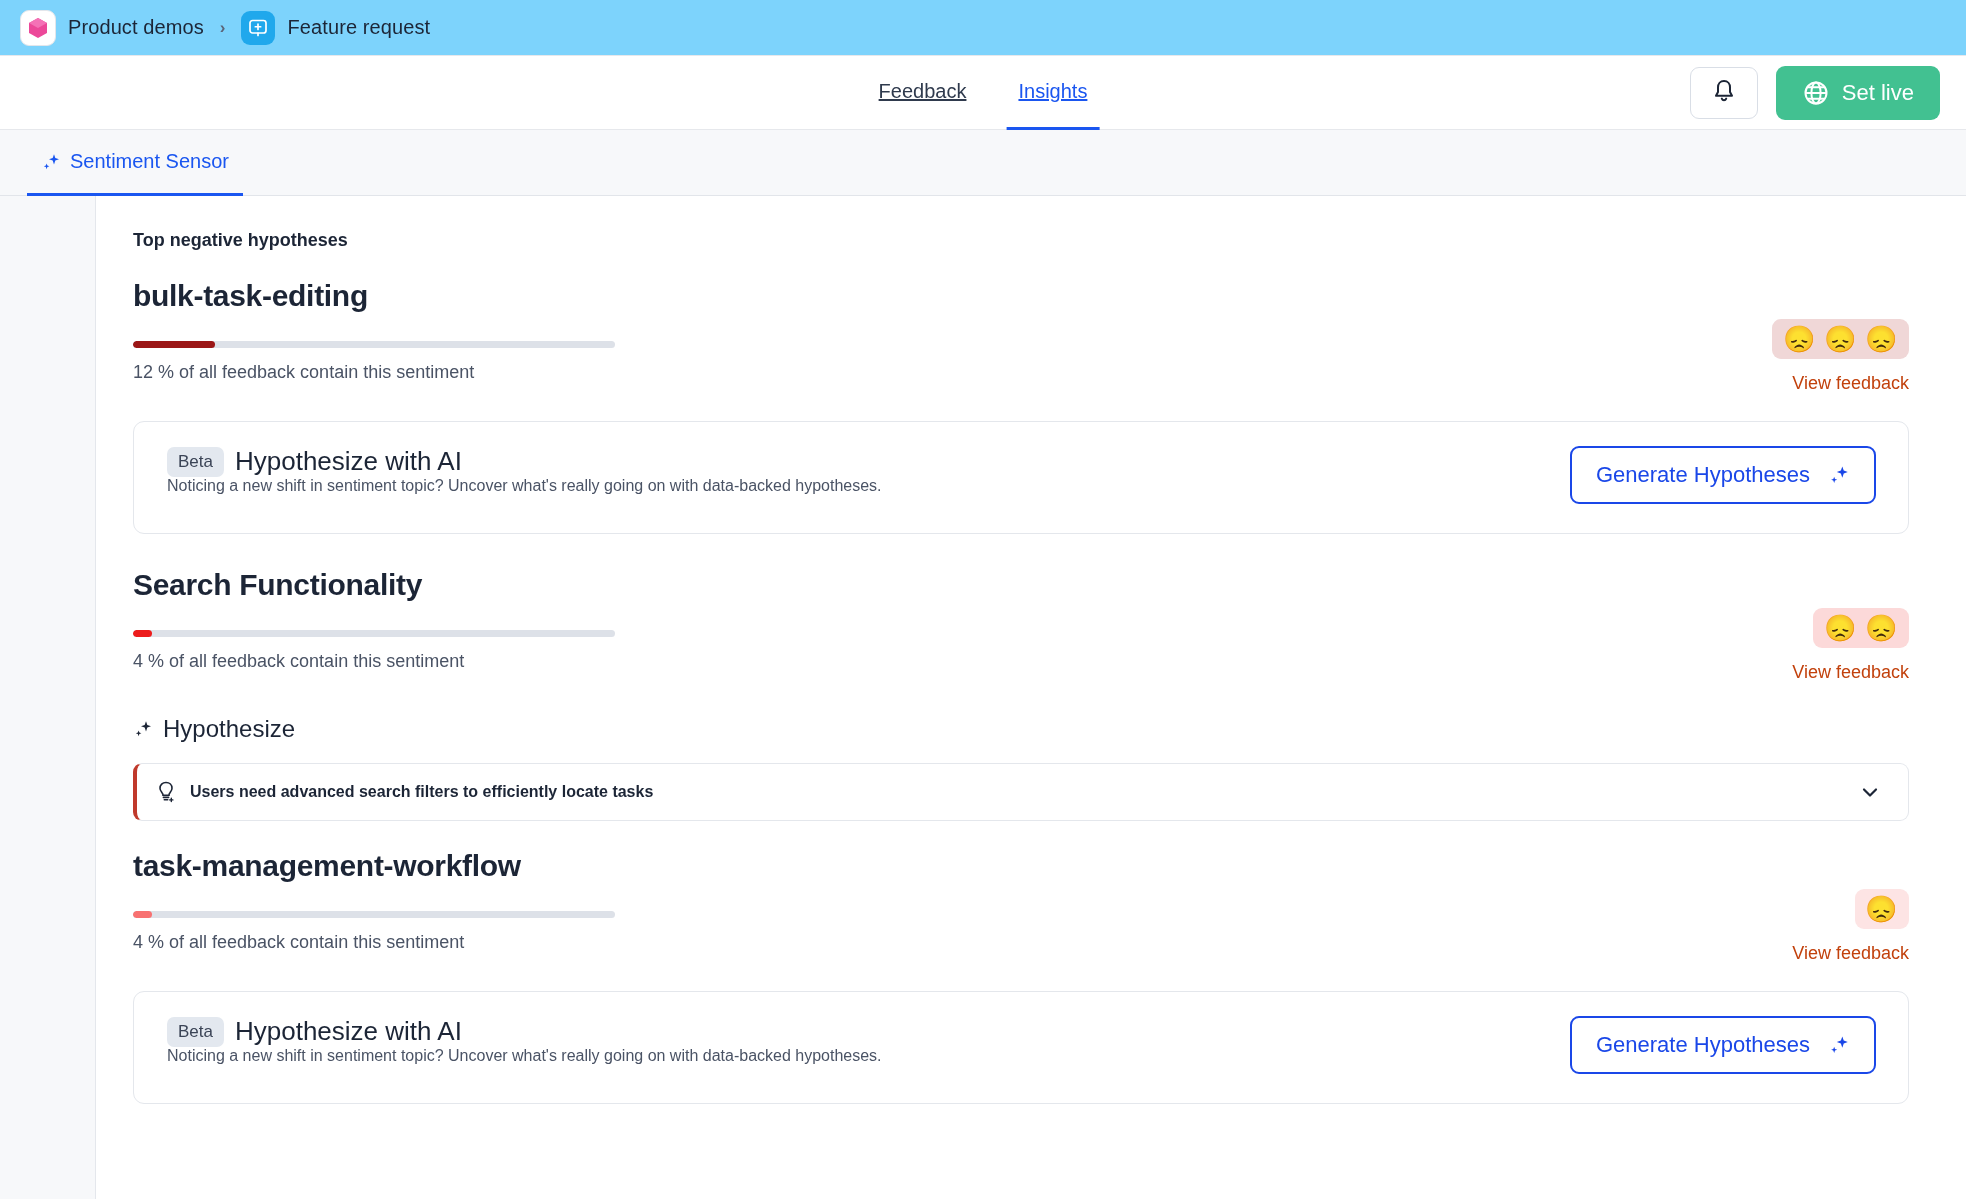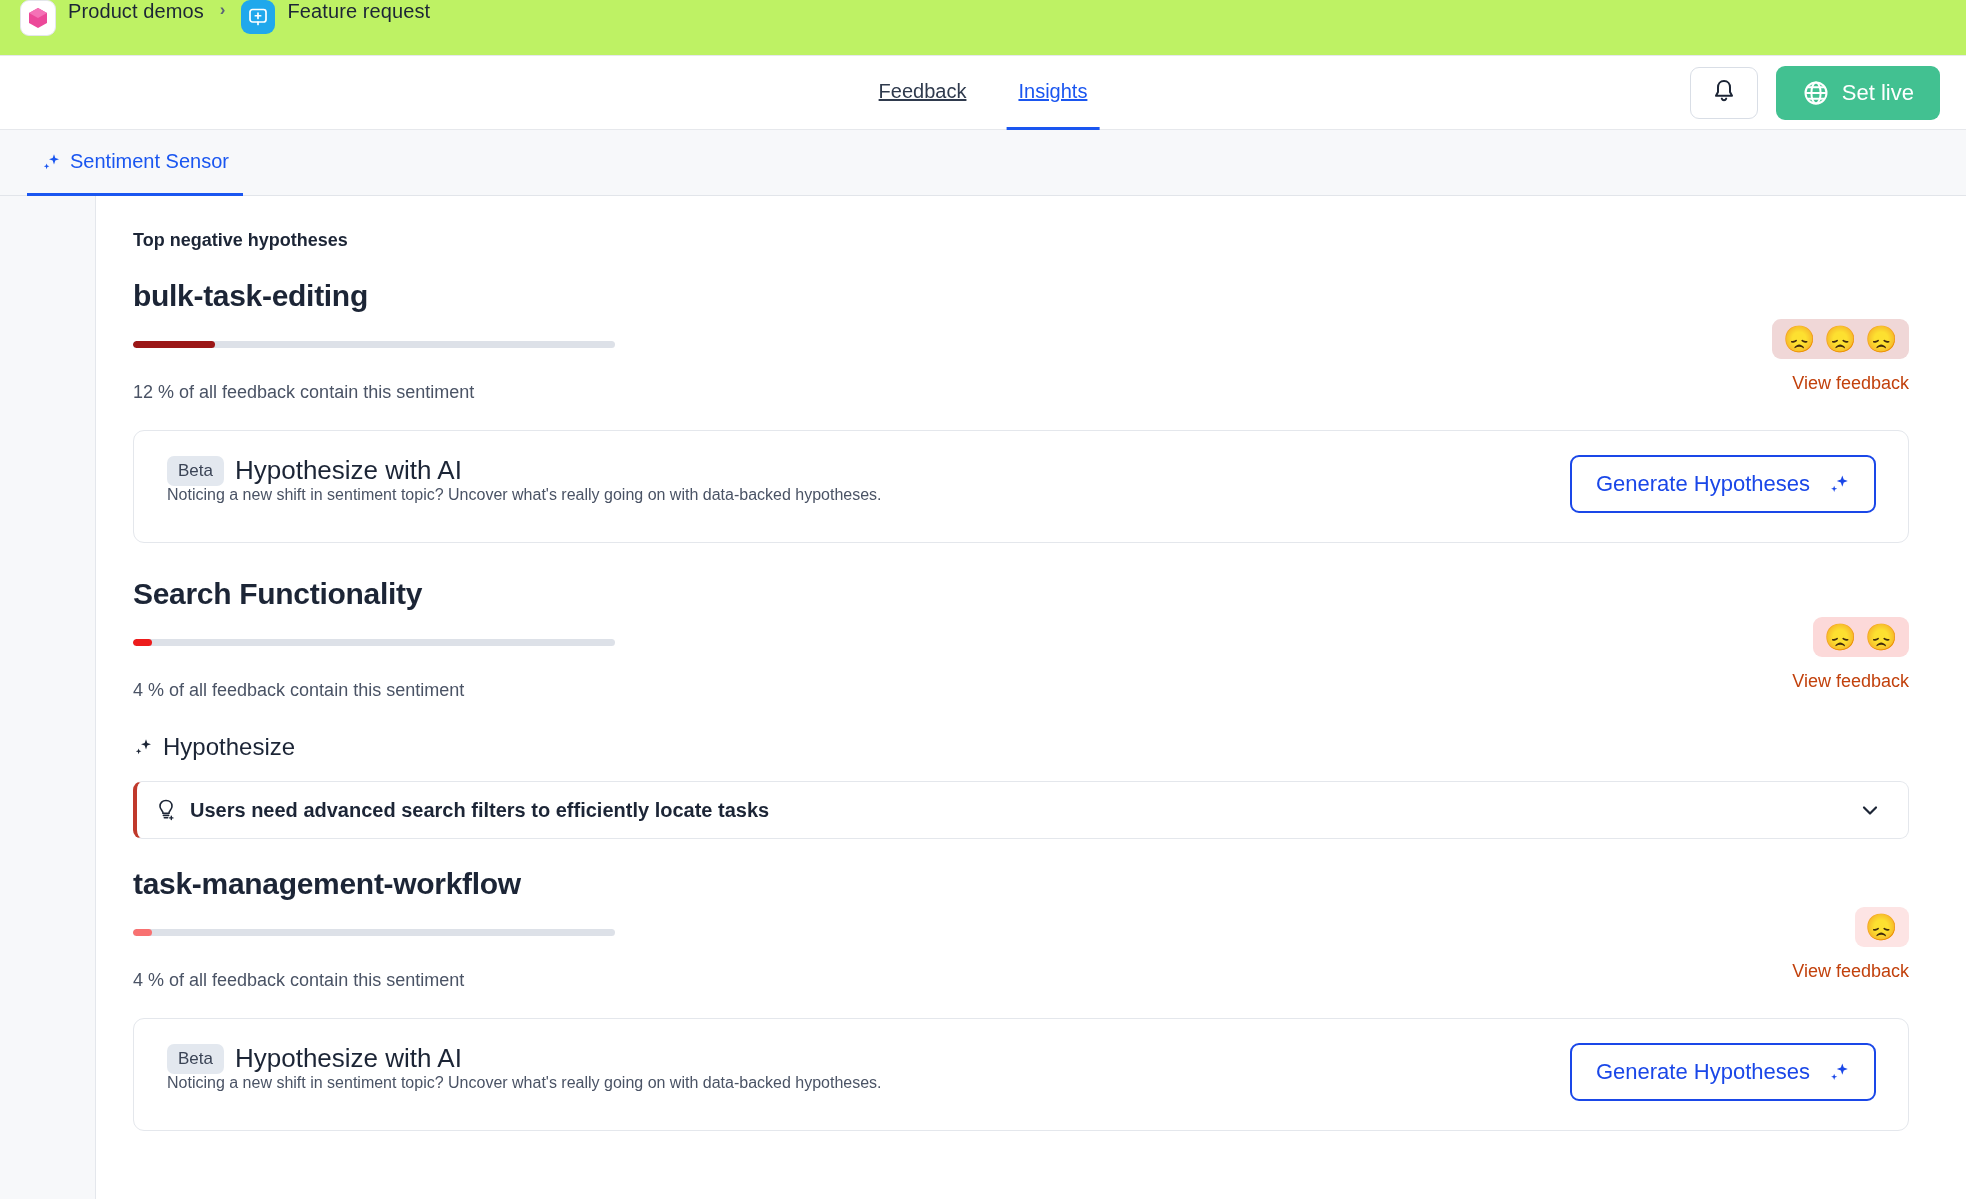"Product demos" .breadcrumb-bar { align-items: flex-start -> center; background: #bef264 -> #7dd3fc }
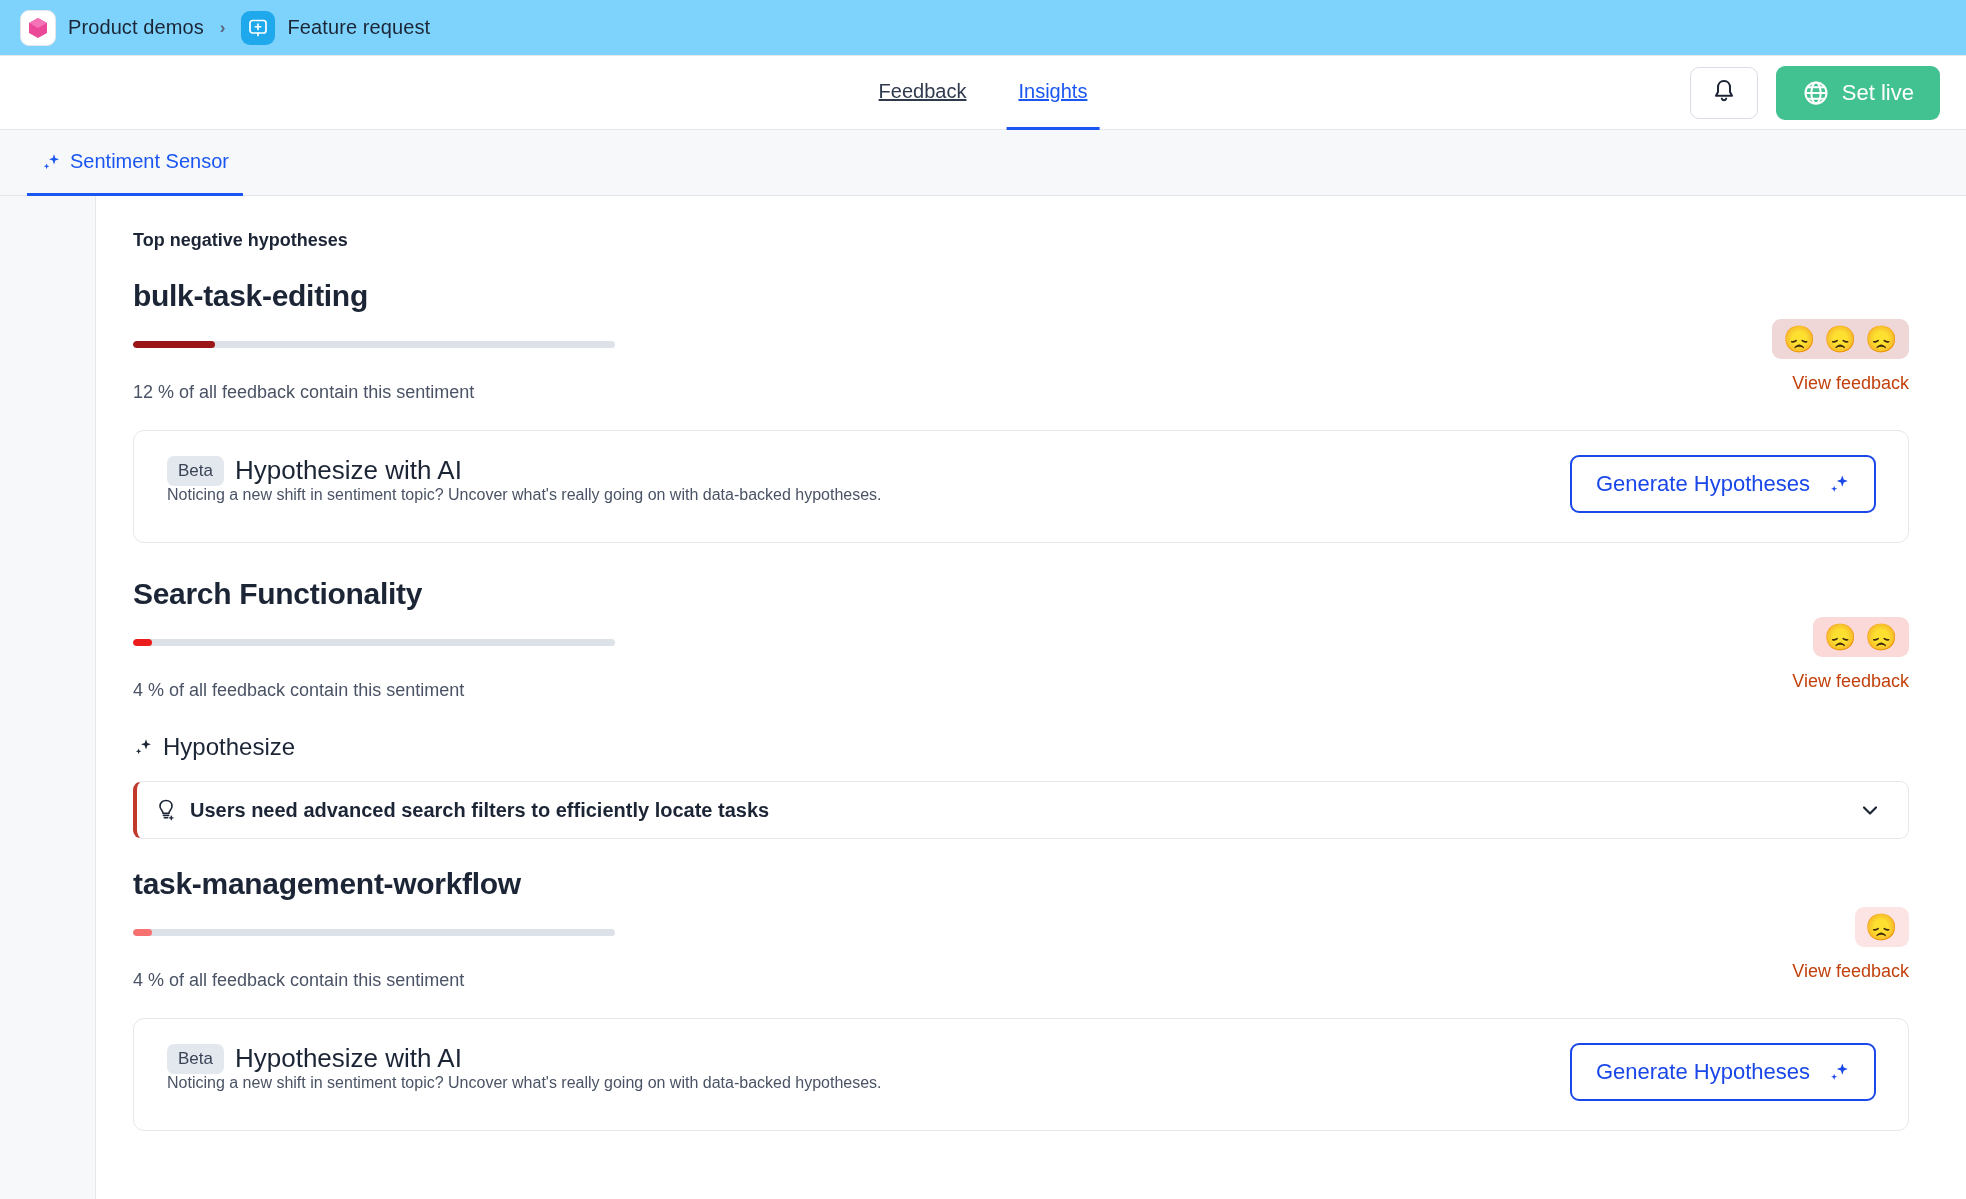"12 % of all feedback" .sent-caption { margin-top: 34px -> 14px }
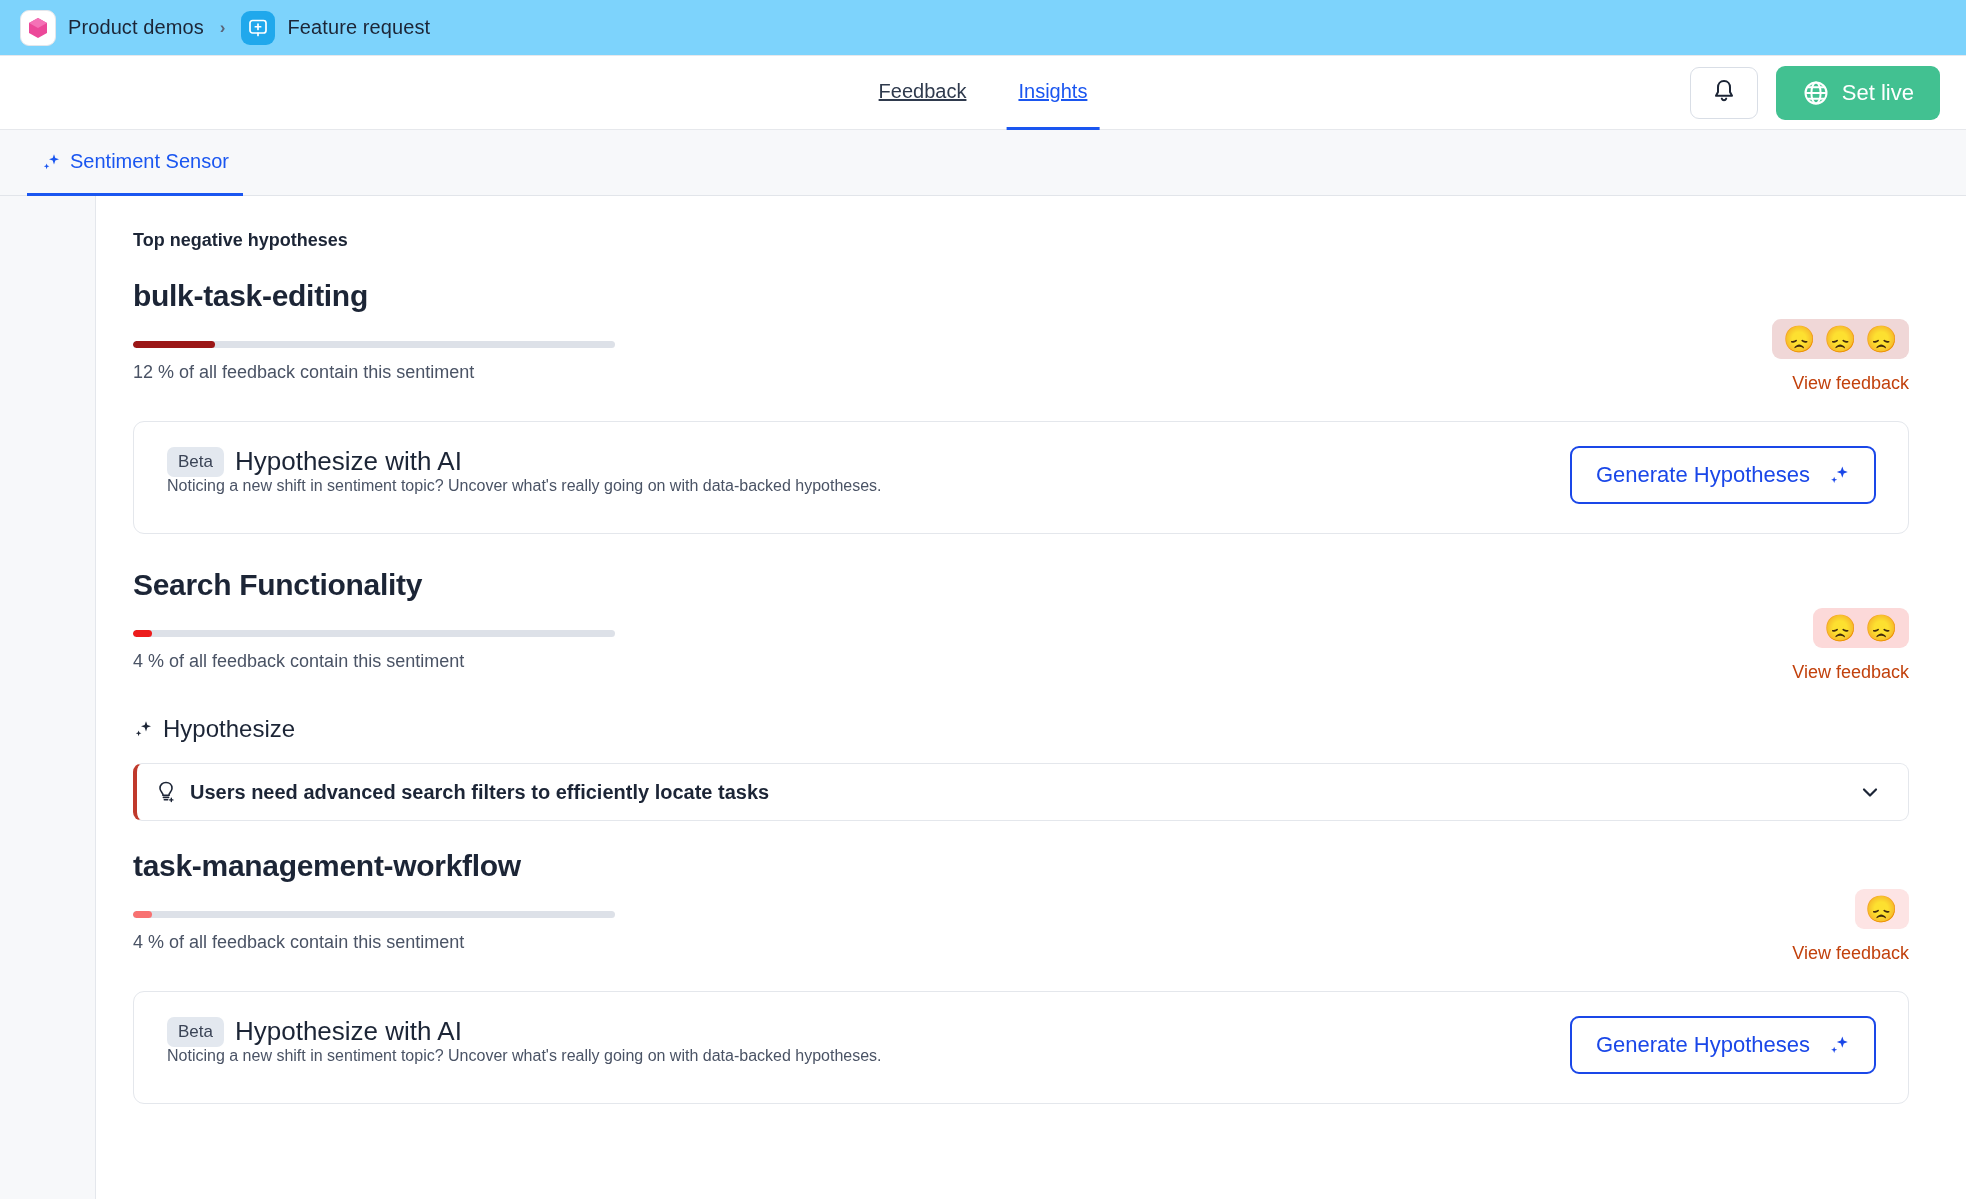"Users need advanced search filters" .hyp-text { font-size: 20px -> 16px }
